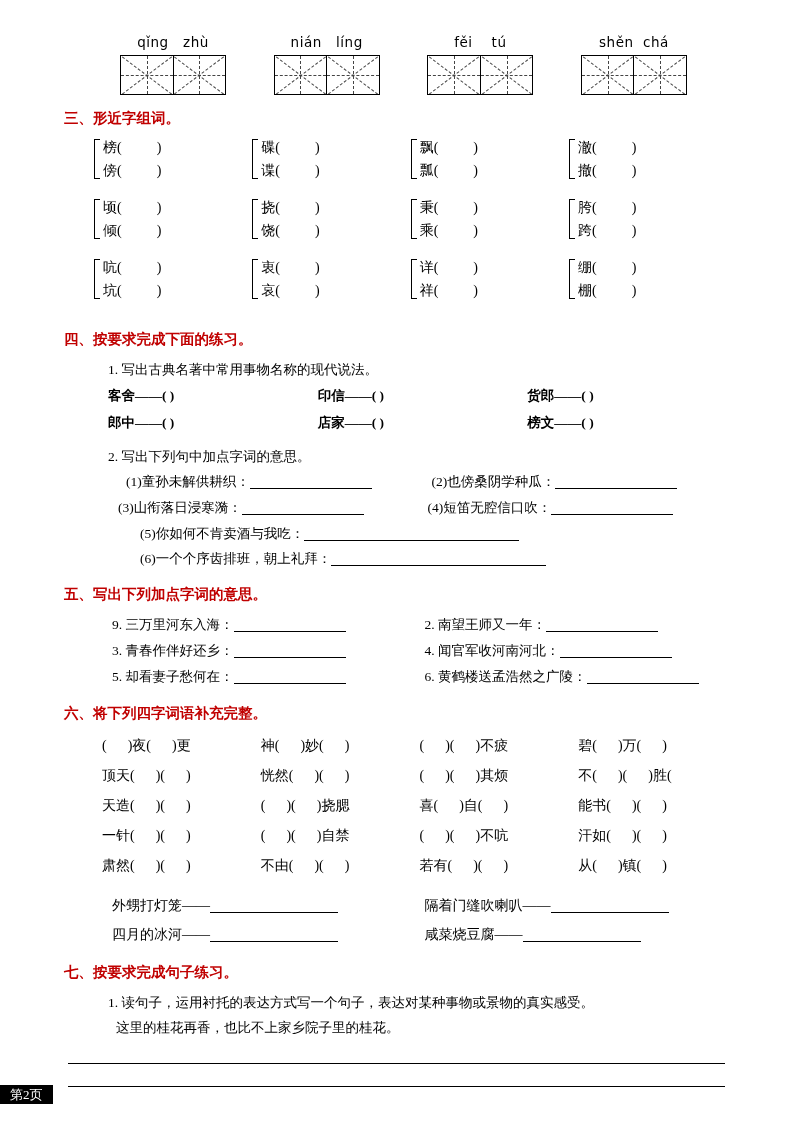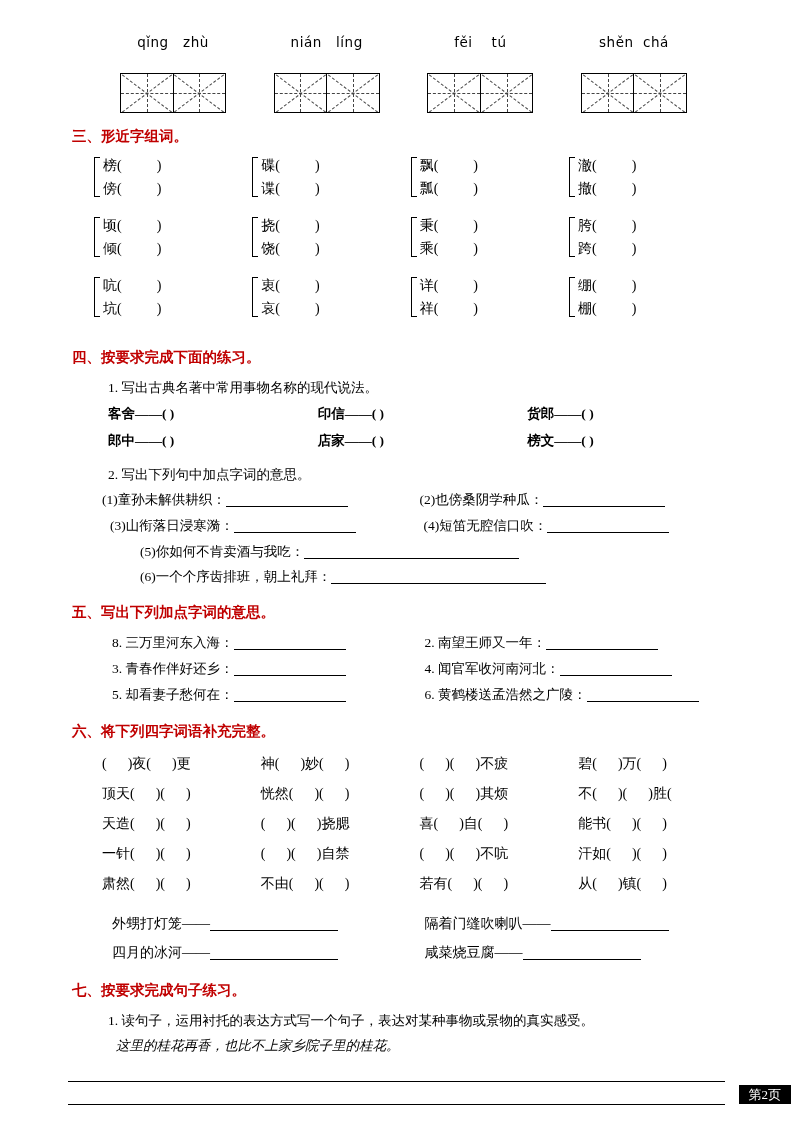"qǐng zhù" .pinyin-label { margin-bottom: 23px -> 5px }
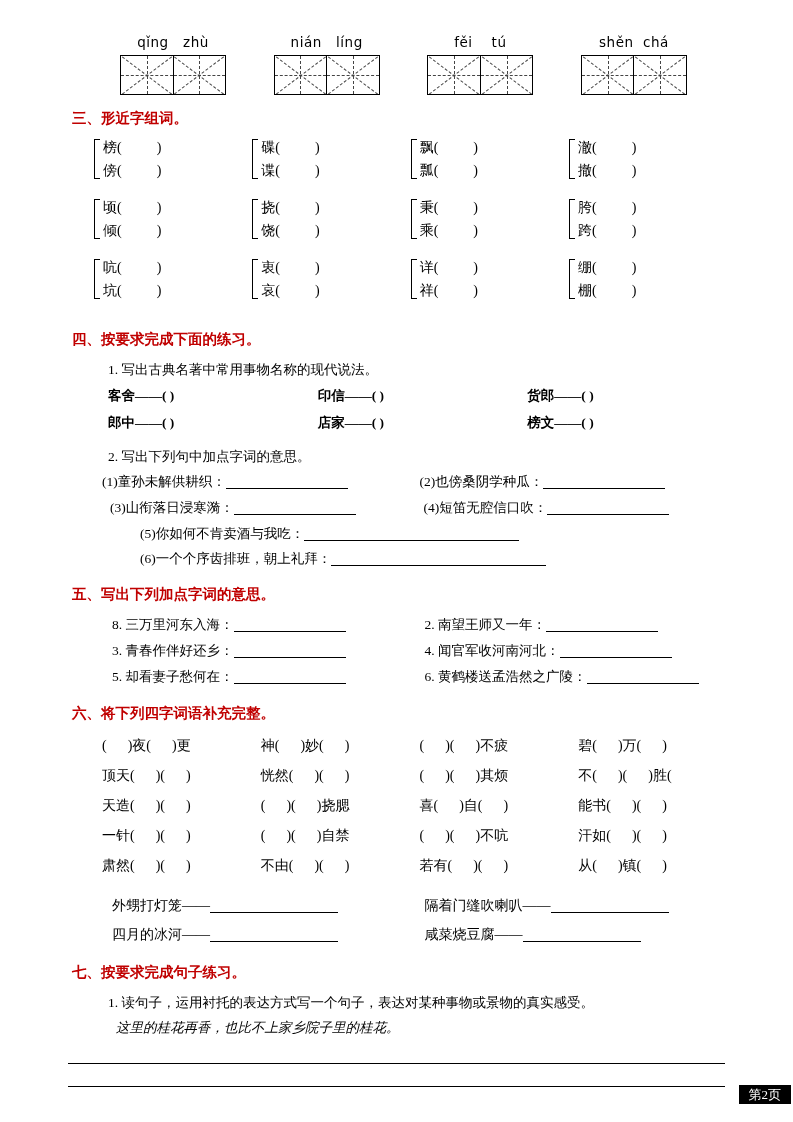"三、形近字组词。" .sec-head { margin: 14px 0 8px 16px -> 14px 0 8px 8px }
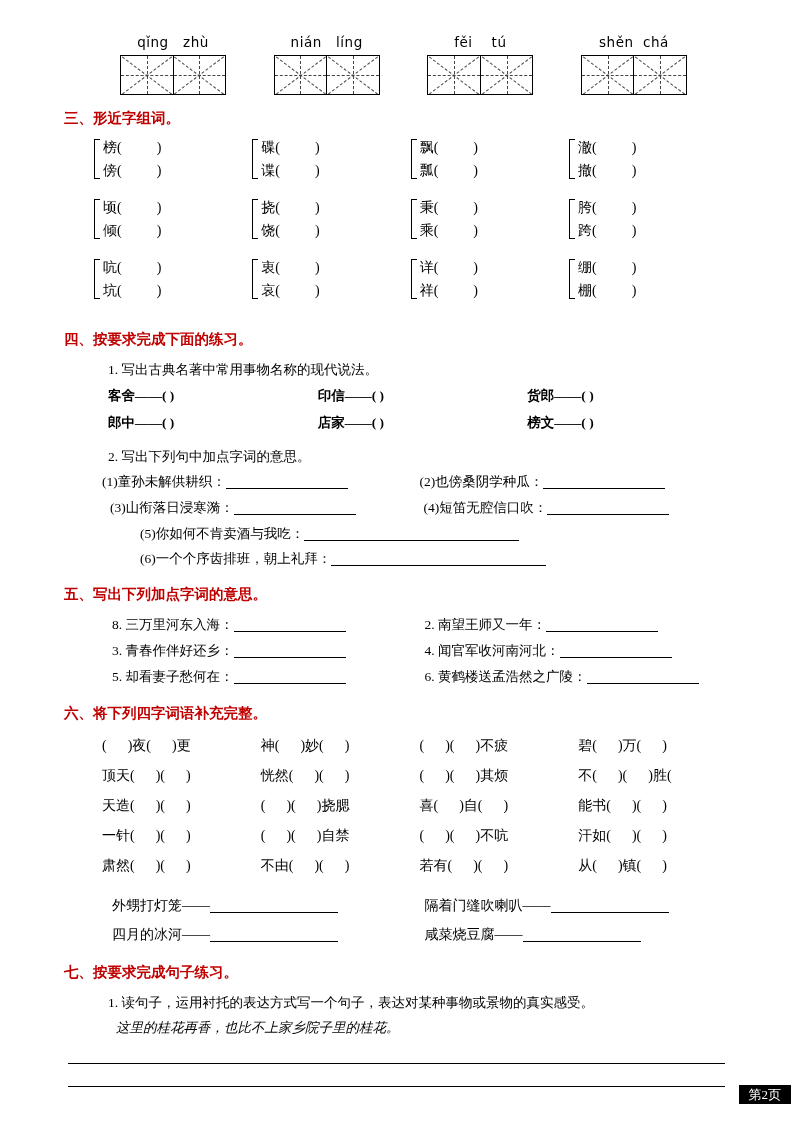"(1)童孙未解供耕织：" div { margin-left: 12px -> 36px }
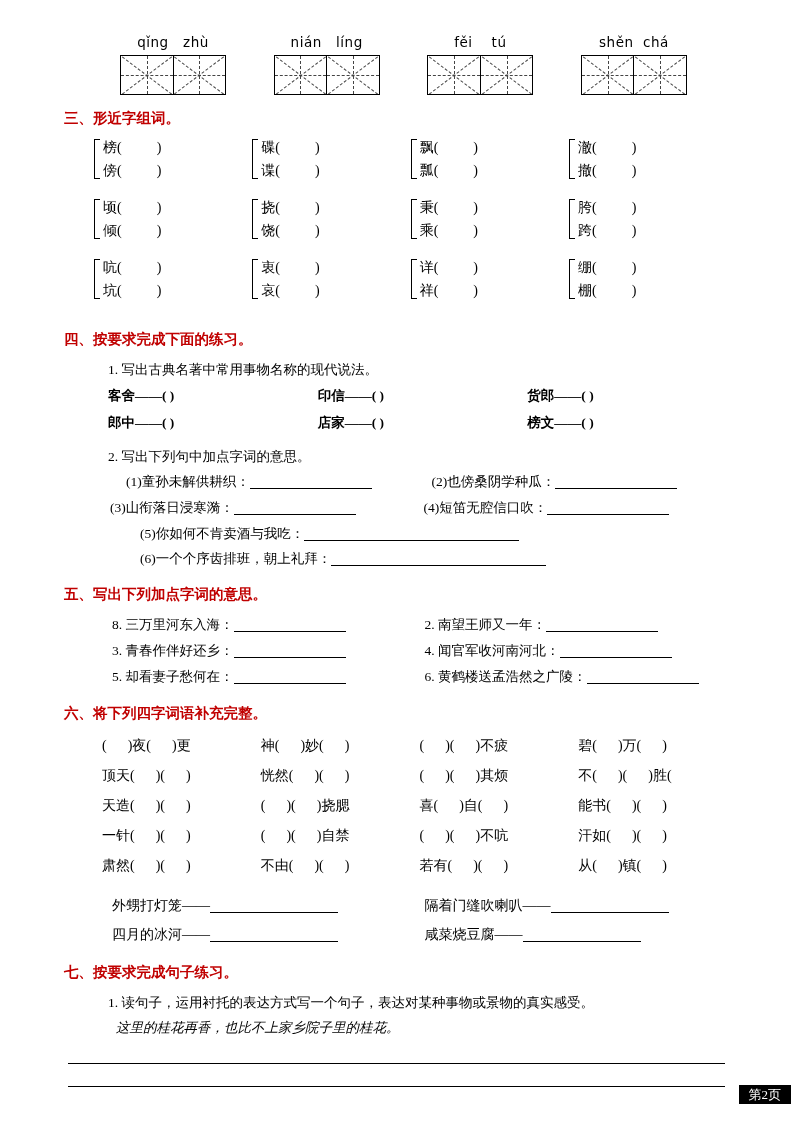"(3)山衔落日浸寒漪：" div { margin-left: 20px -> 28px }
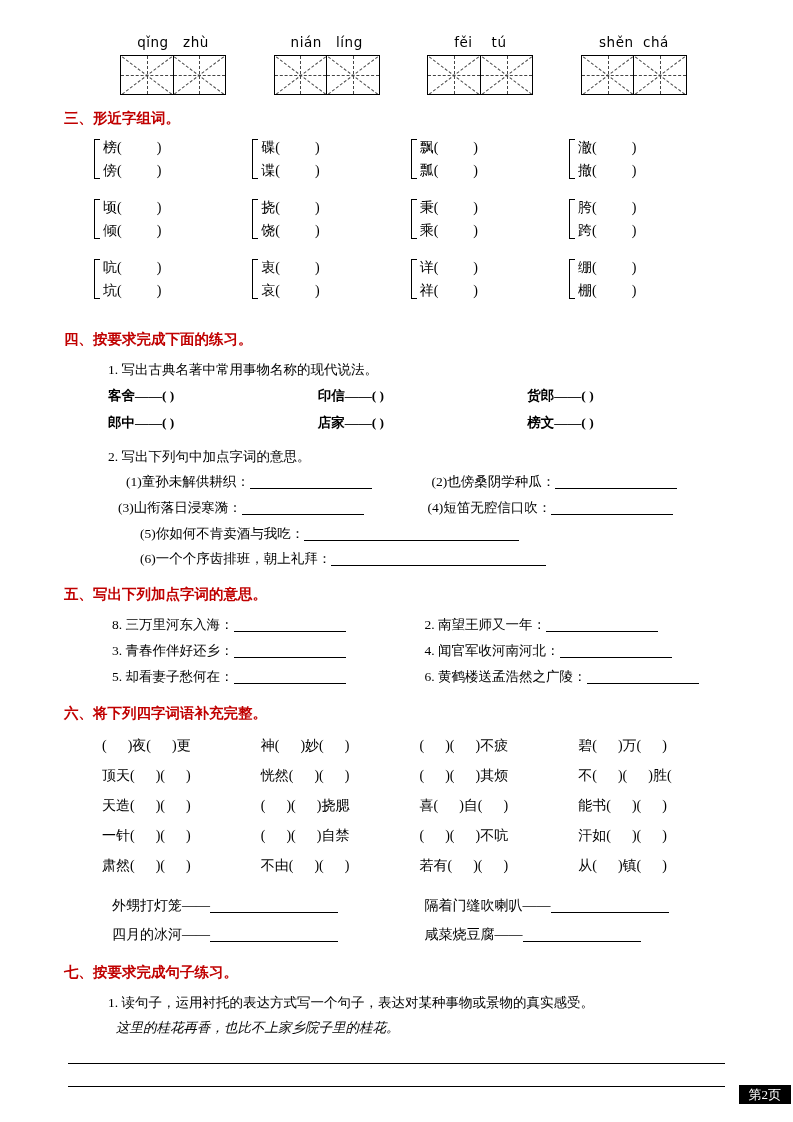"8. 三万里河东入海：" span { text: 8 -> 9 }
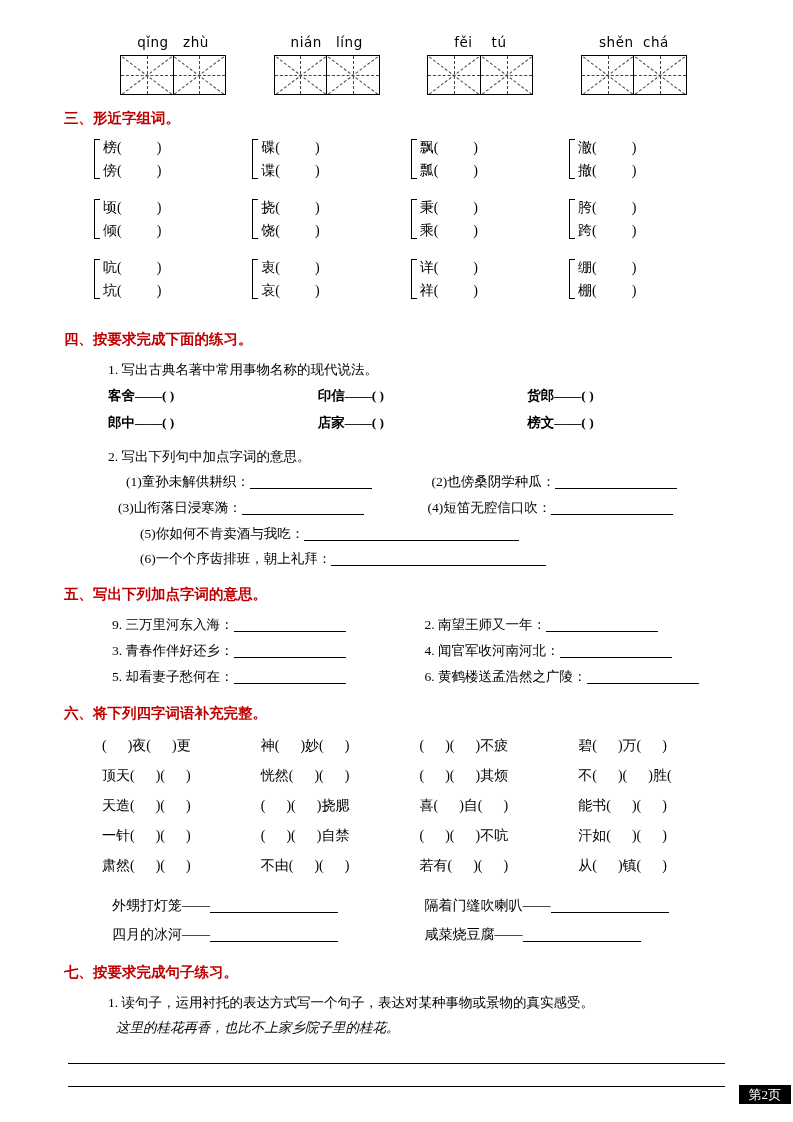"这里的桂花再香，也比不上家乡院子里的桂花。" .sentence { font-style: italic -> none }
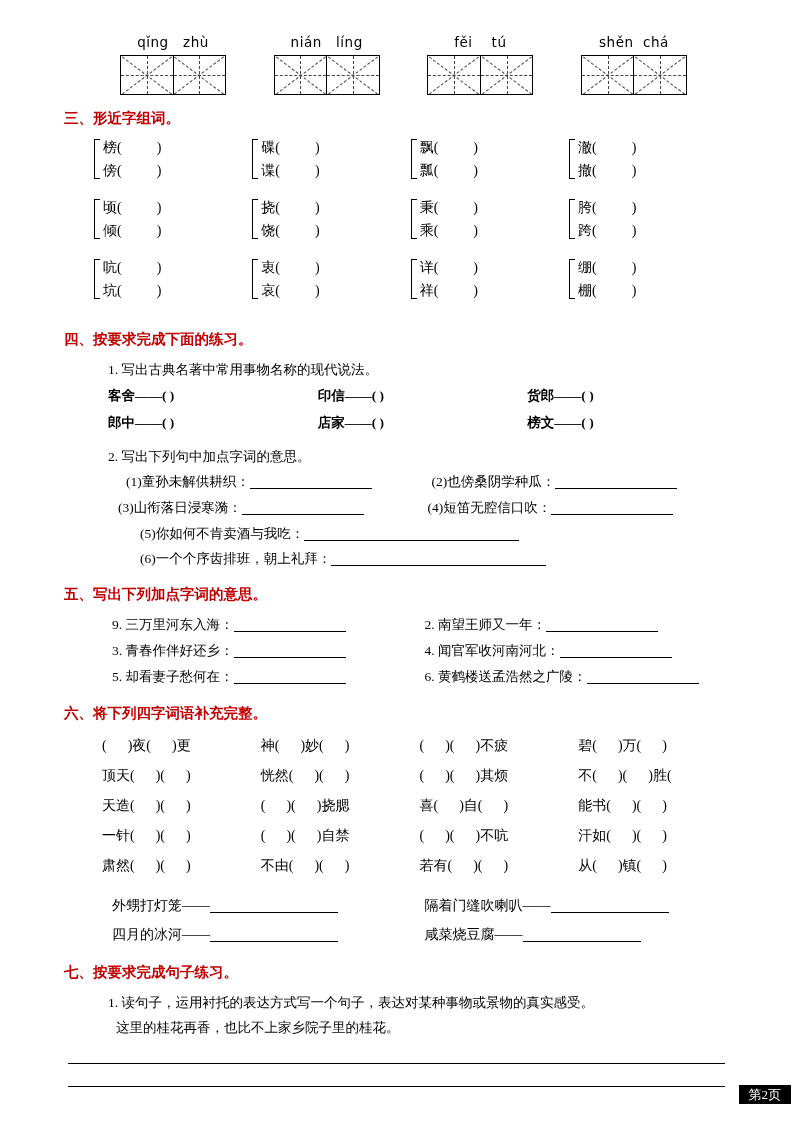"第2页" .footer { text-align: right -> left }
